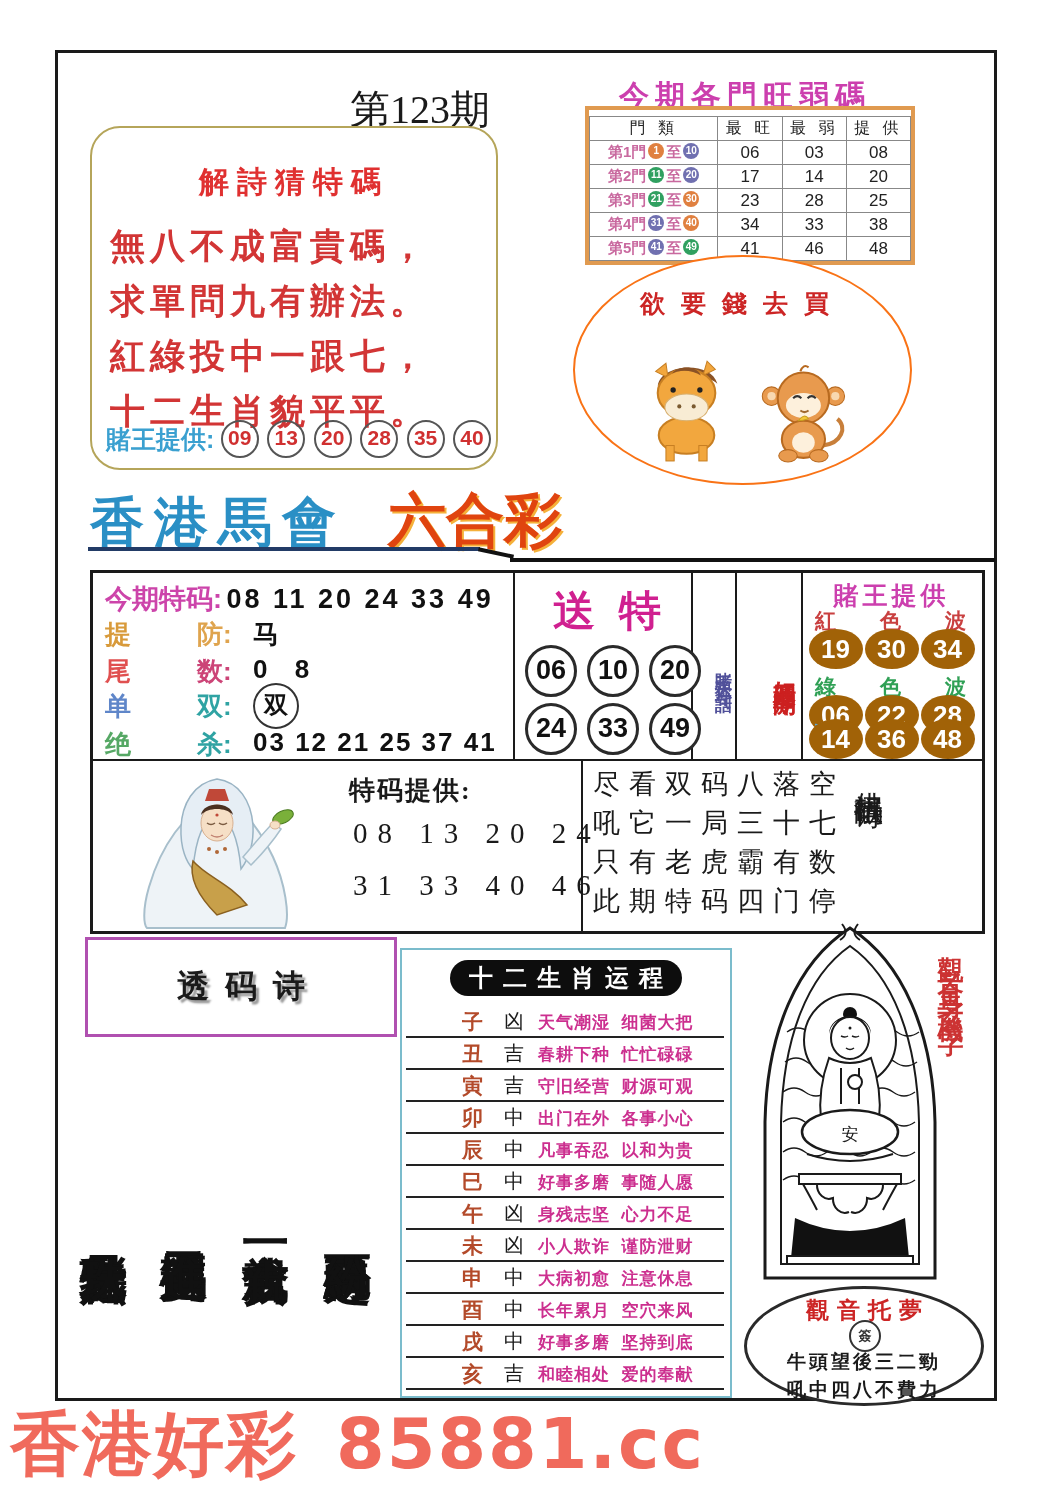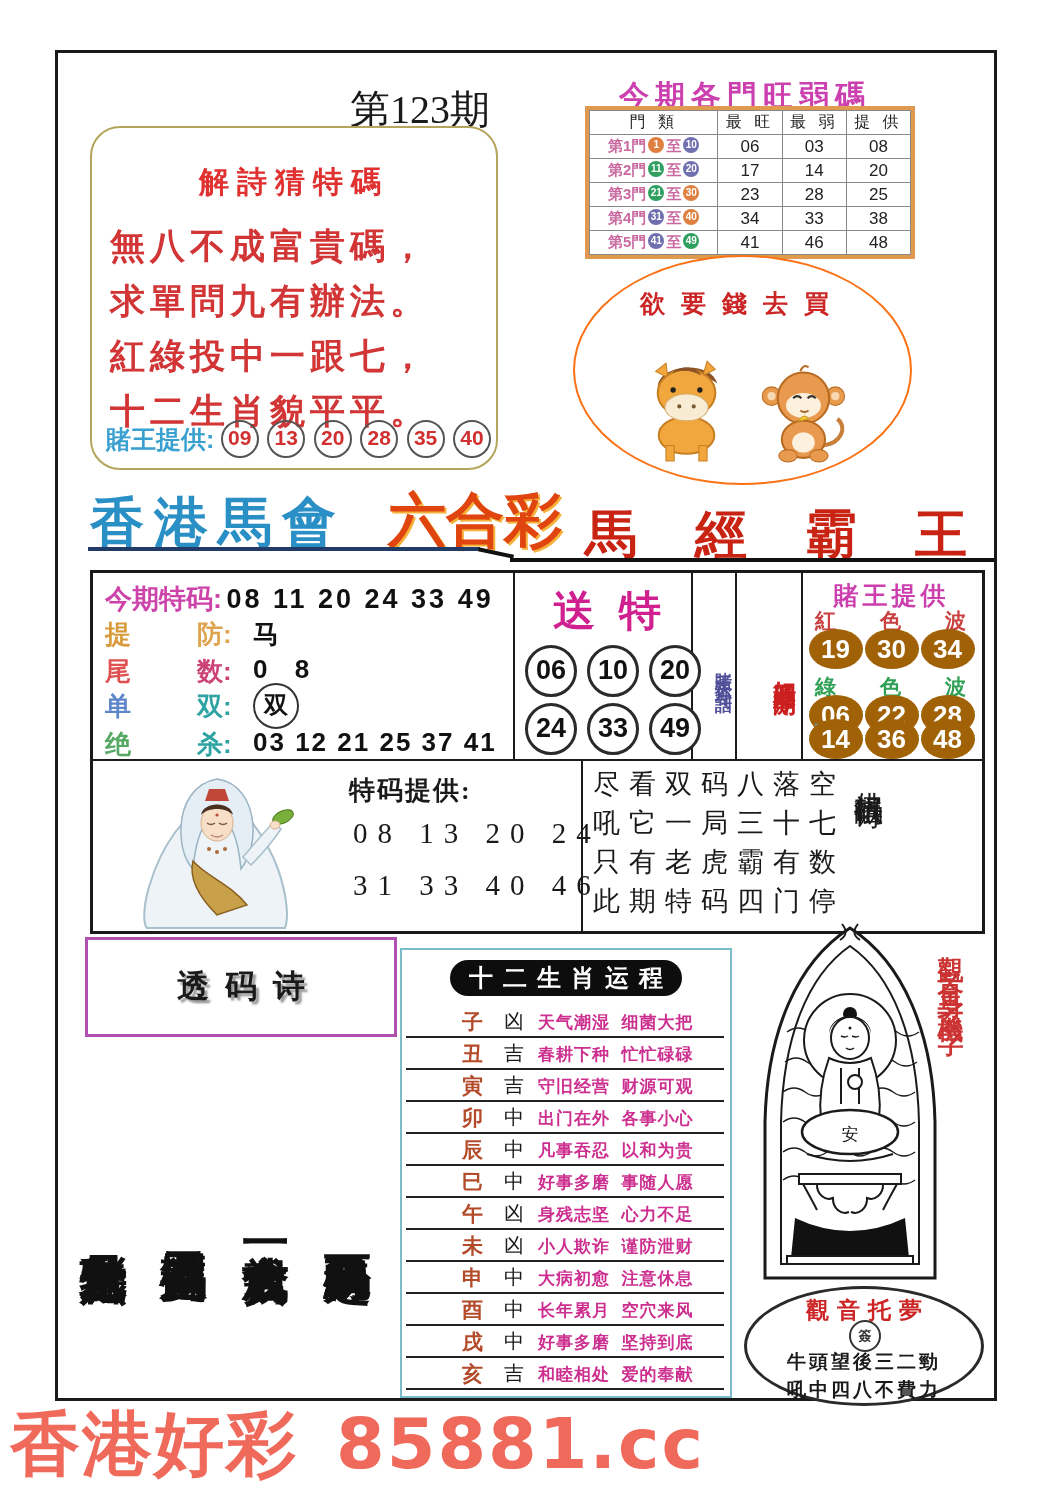"門 類" .gate-wrap table { margin-top: none -> 6px }
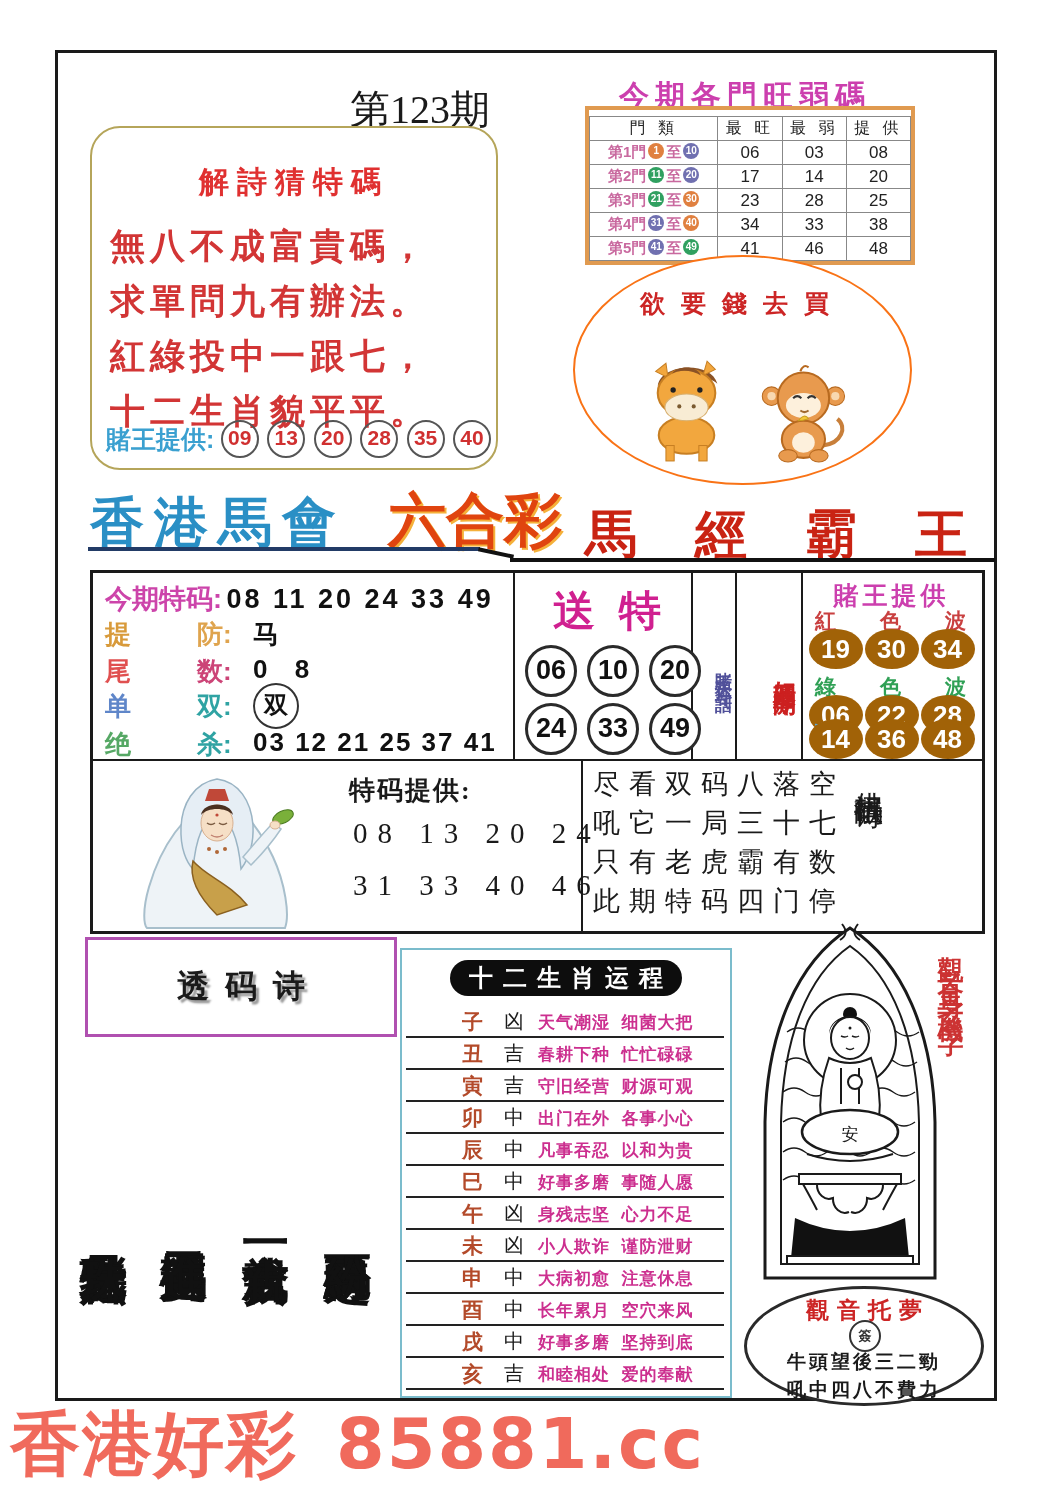"馬經霸王" div.abs { html: <div>馬經霸王</div> -> none }
